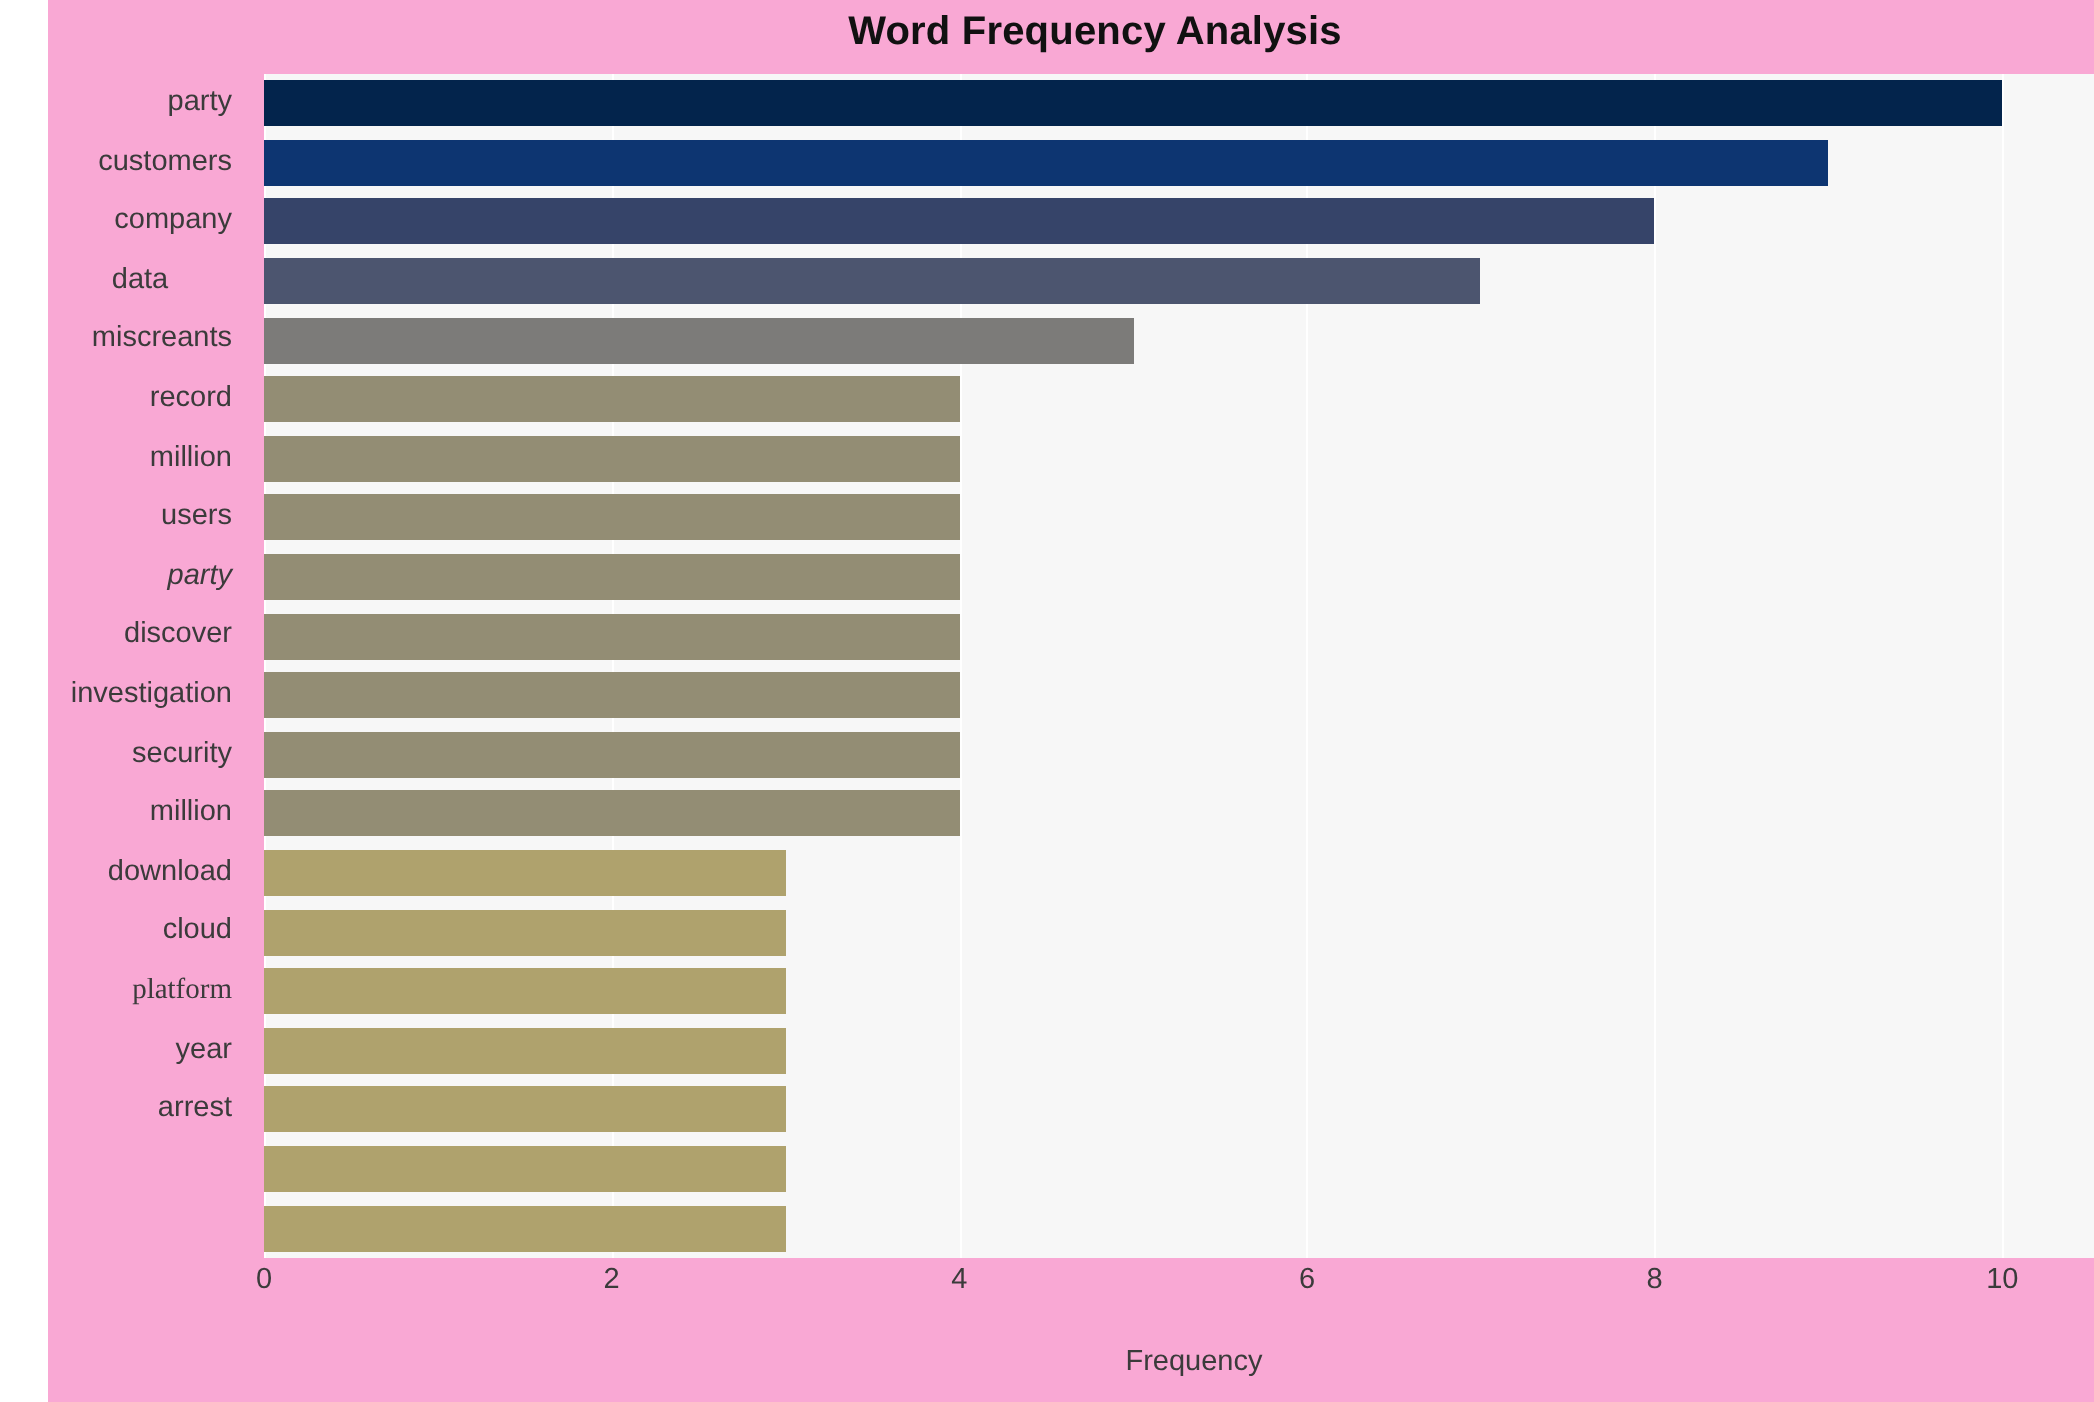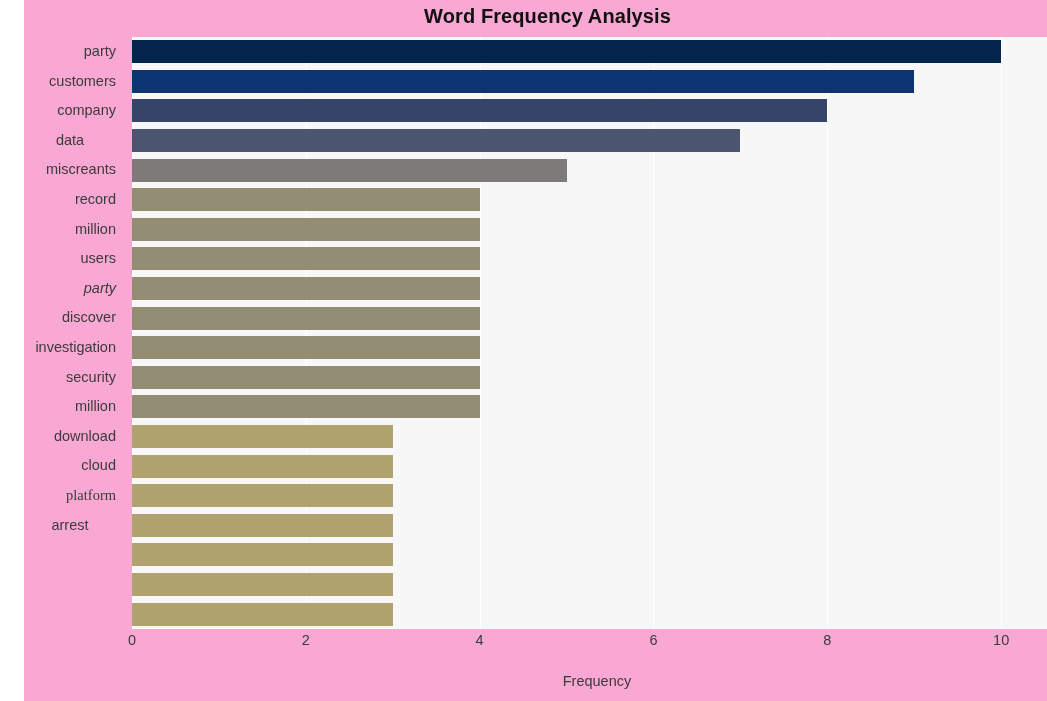"year" div.ylabel { html: none -> <div>year</div> }
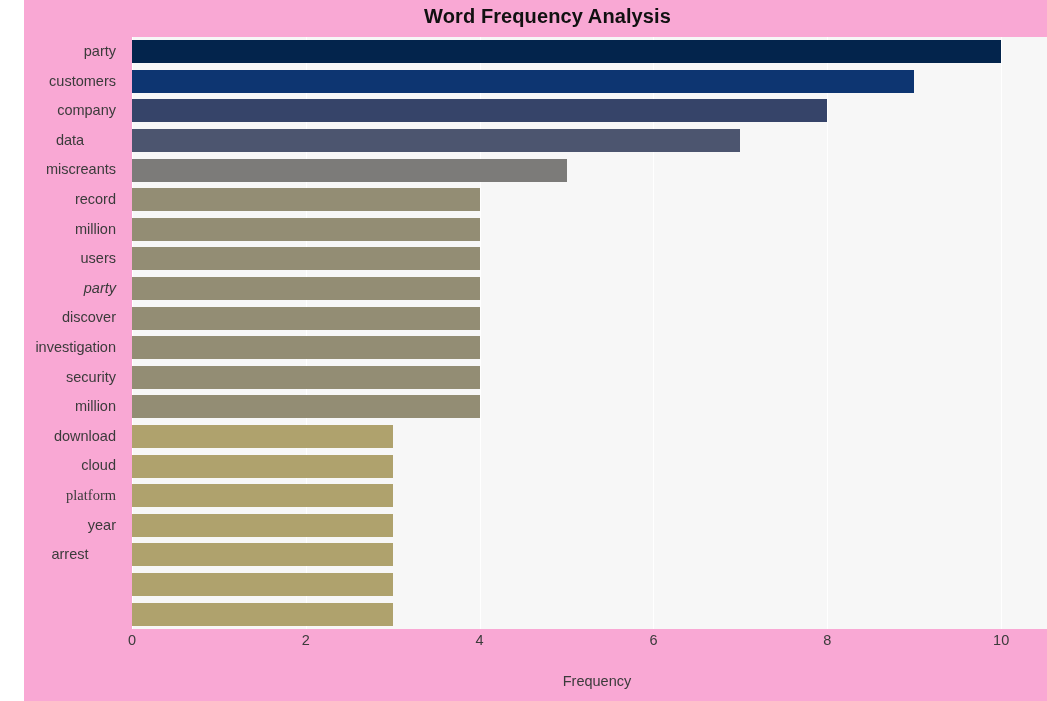"arrest" div.ylabel { text-align: center -> none }
